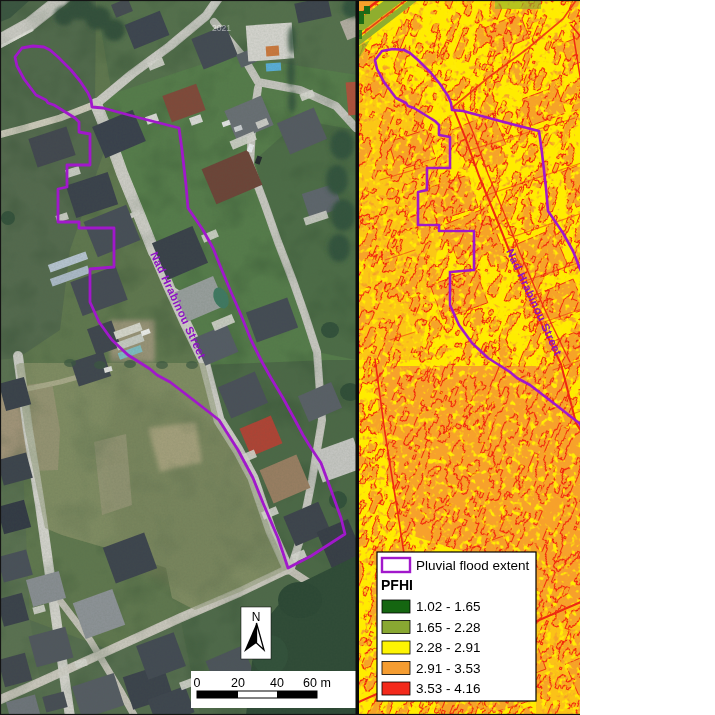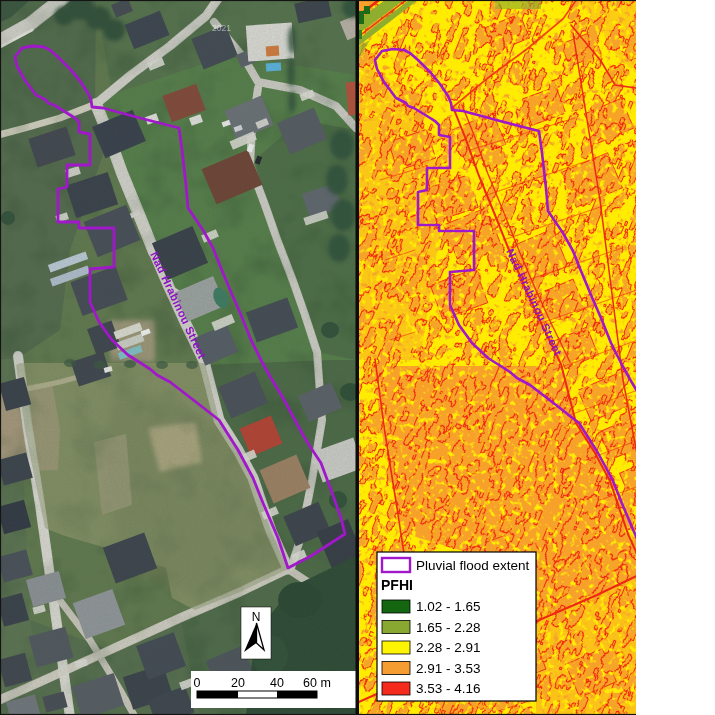"2021" #wrap { width: 636px -> 580px }
